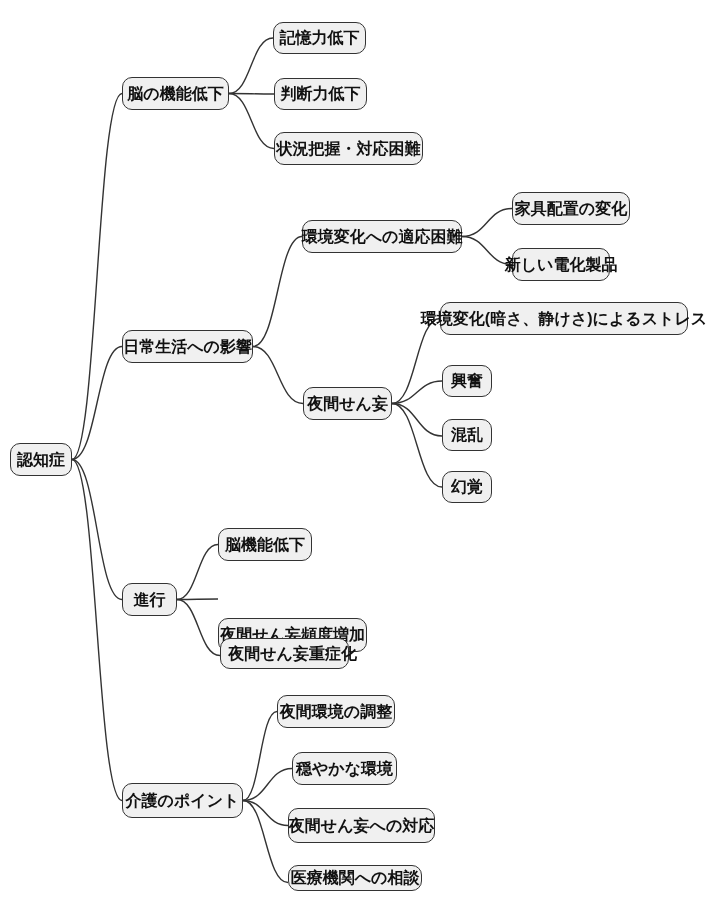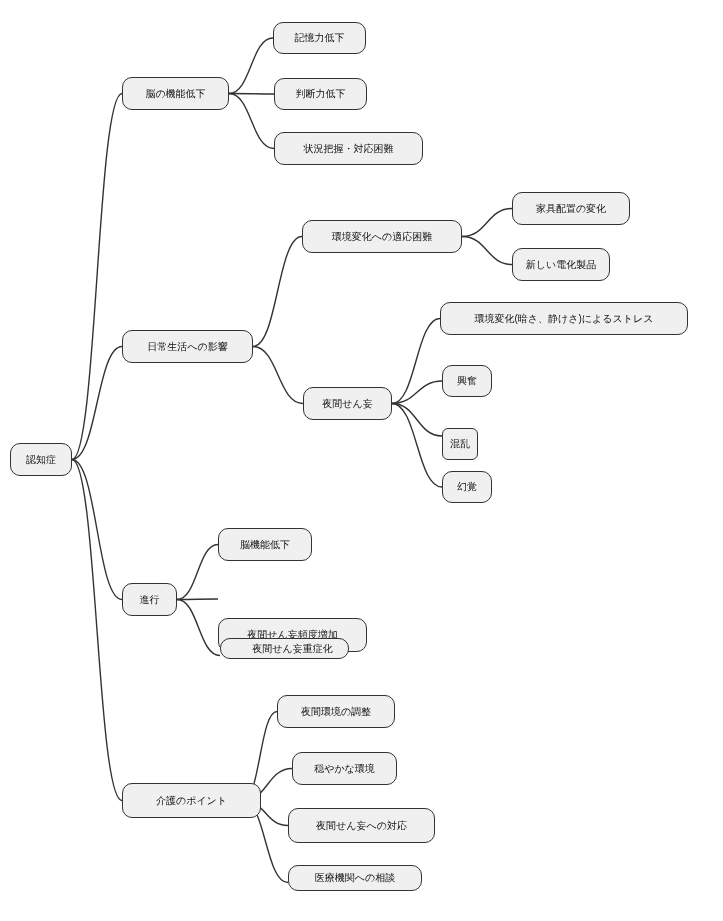"記憶力低下" .node { font-size: 10px -> 16px; font-weight: none -> bold }
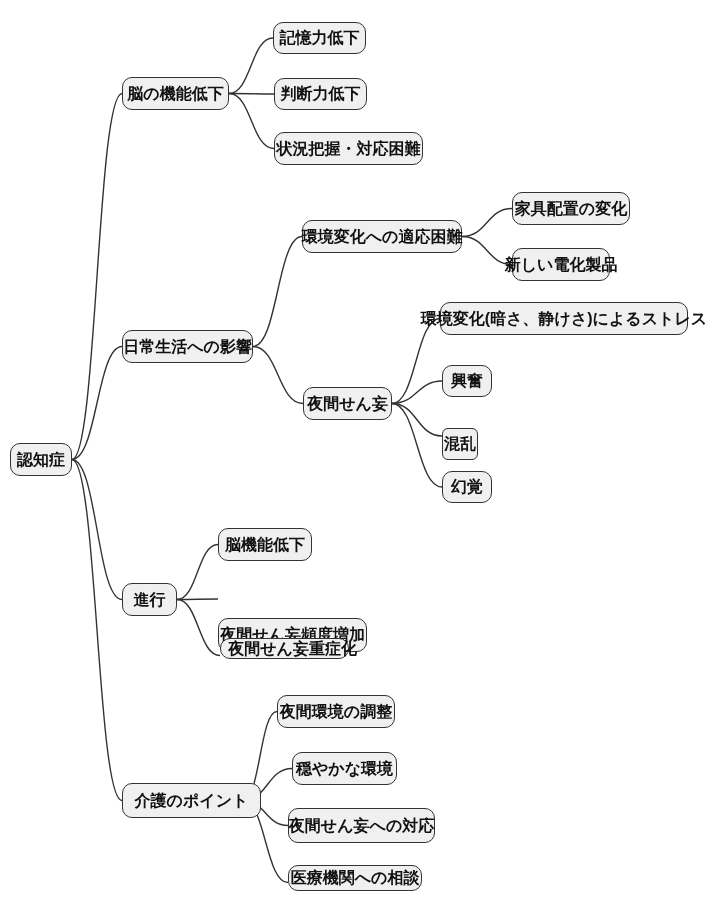"混乱" div.node { border-radius: 6px -> none; top: 428px -> 419px; width: 36px -> 50px }
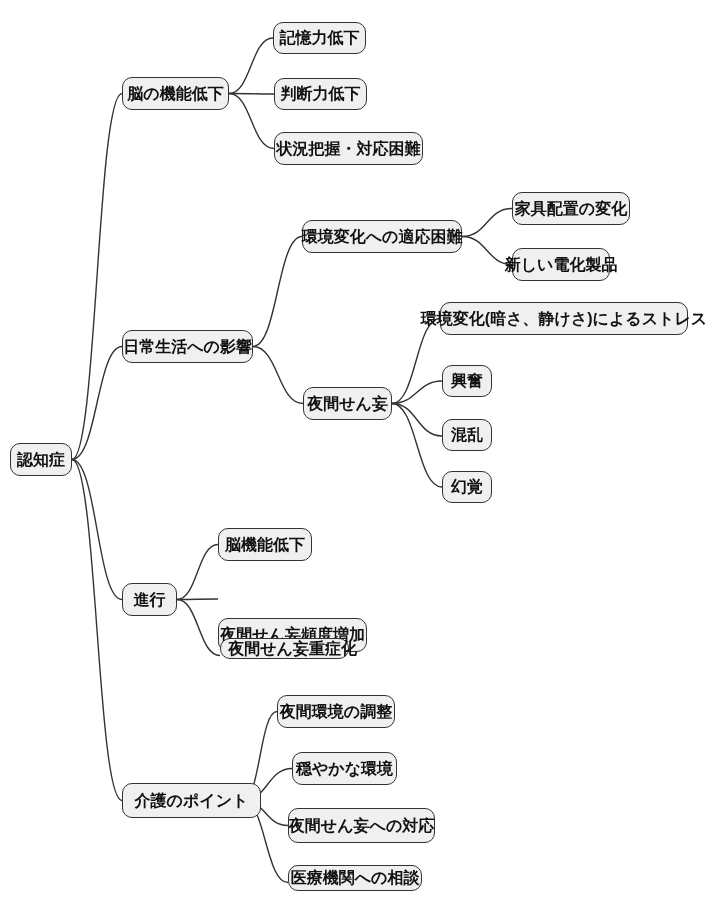"夜間せん妄重症化" div.node { height: 21px -> 31px }
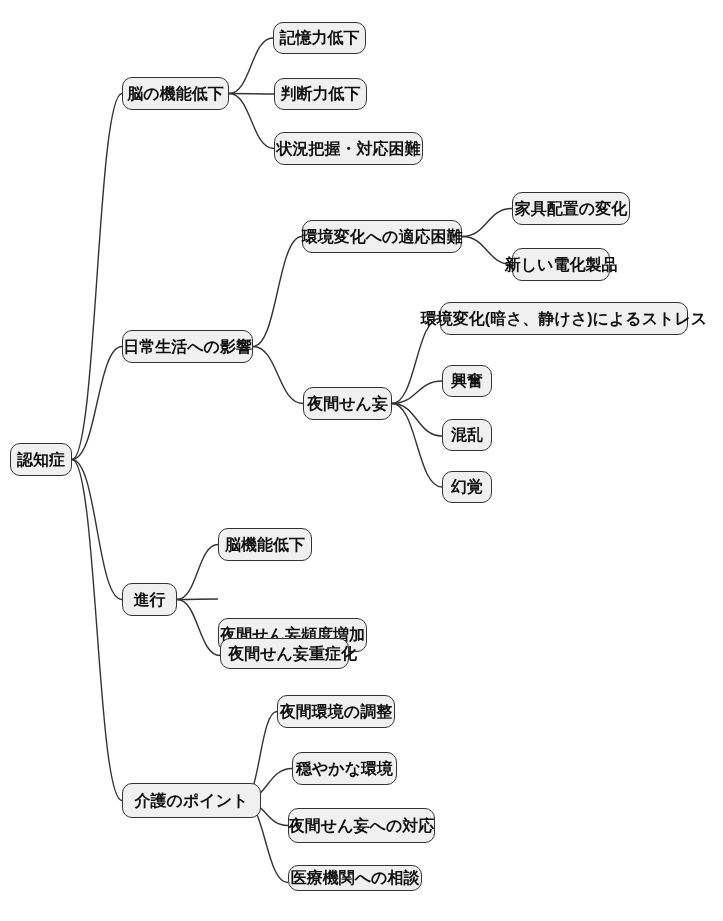"介護のポイント" div.node { width: 139px -> 121px }
